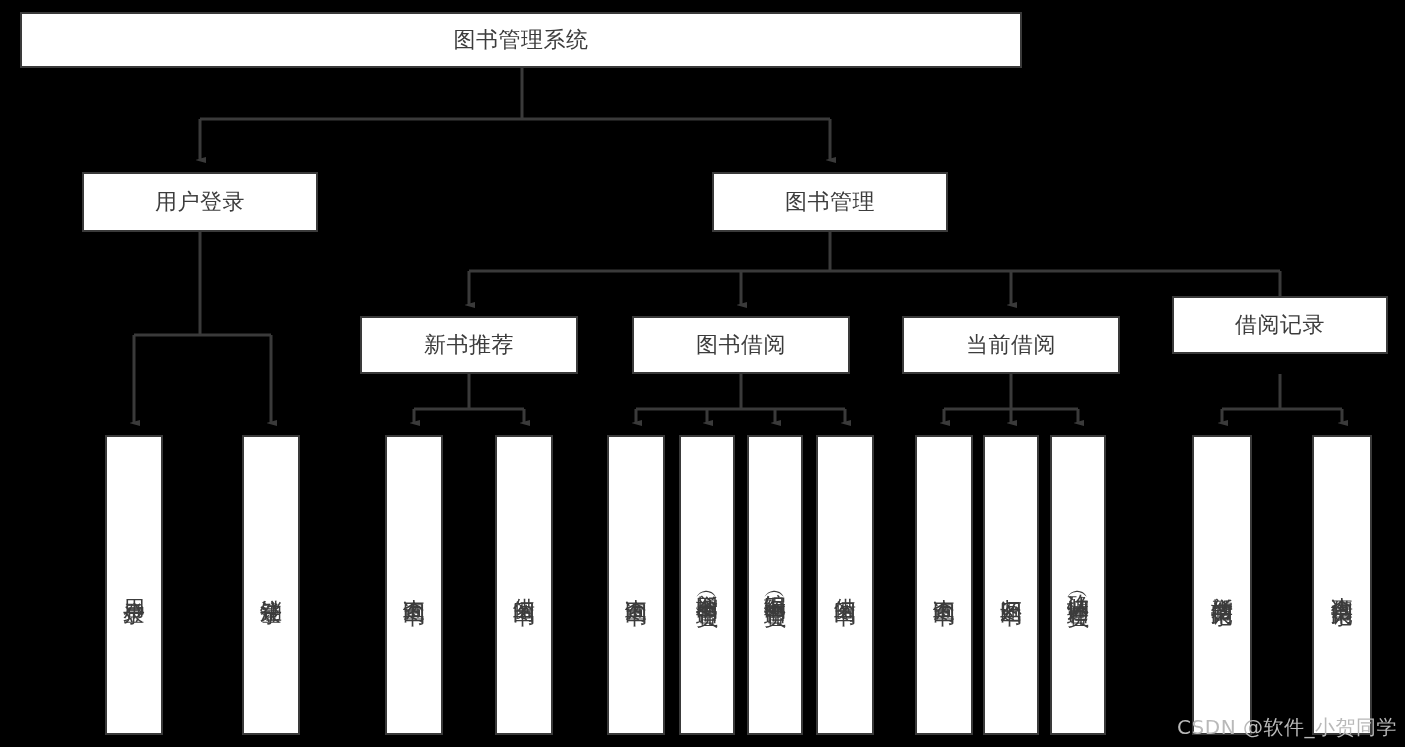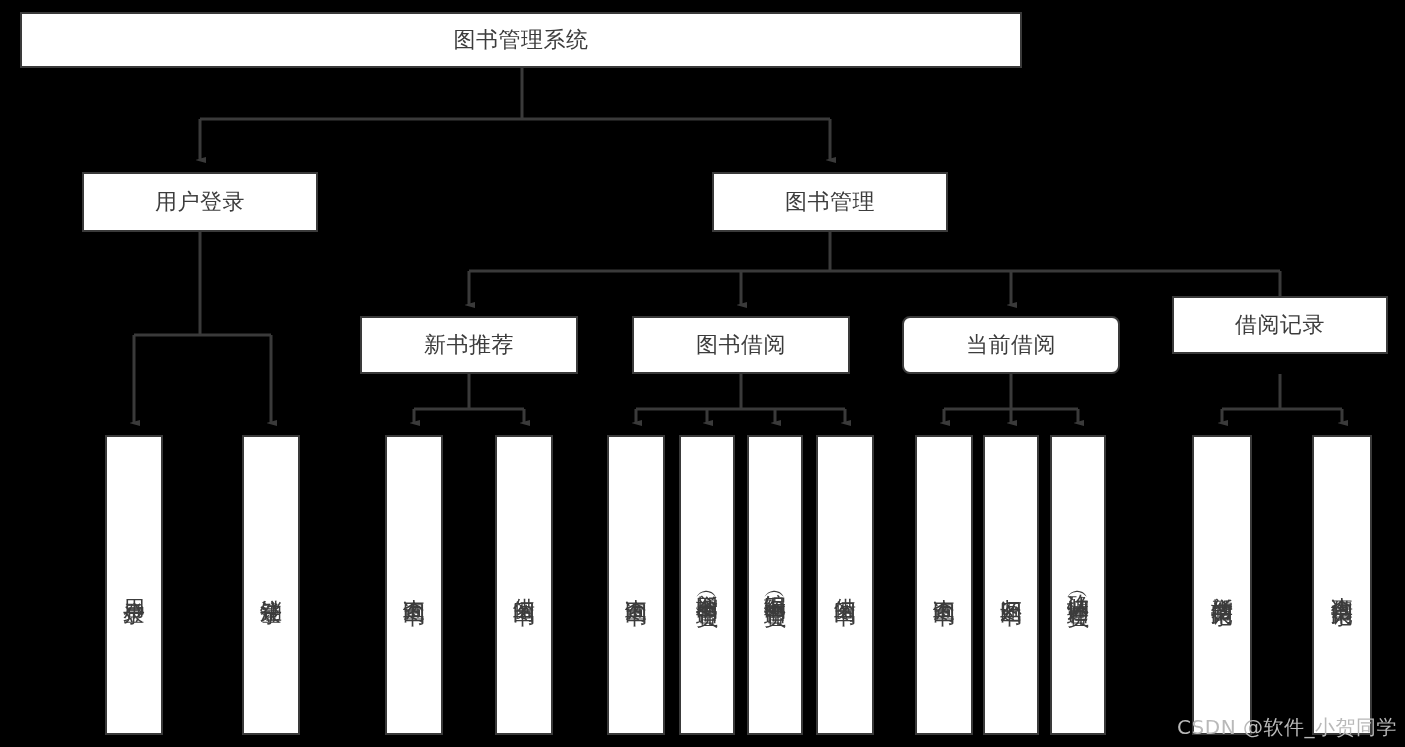"当前借阅" div.node { border-radius: 8px -> none }
